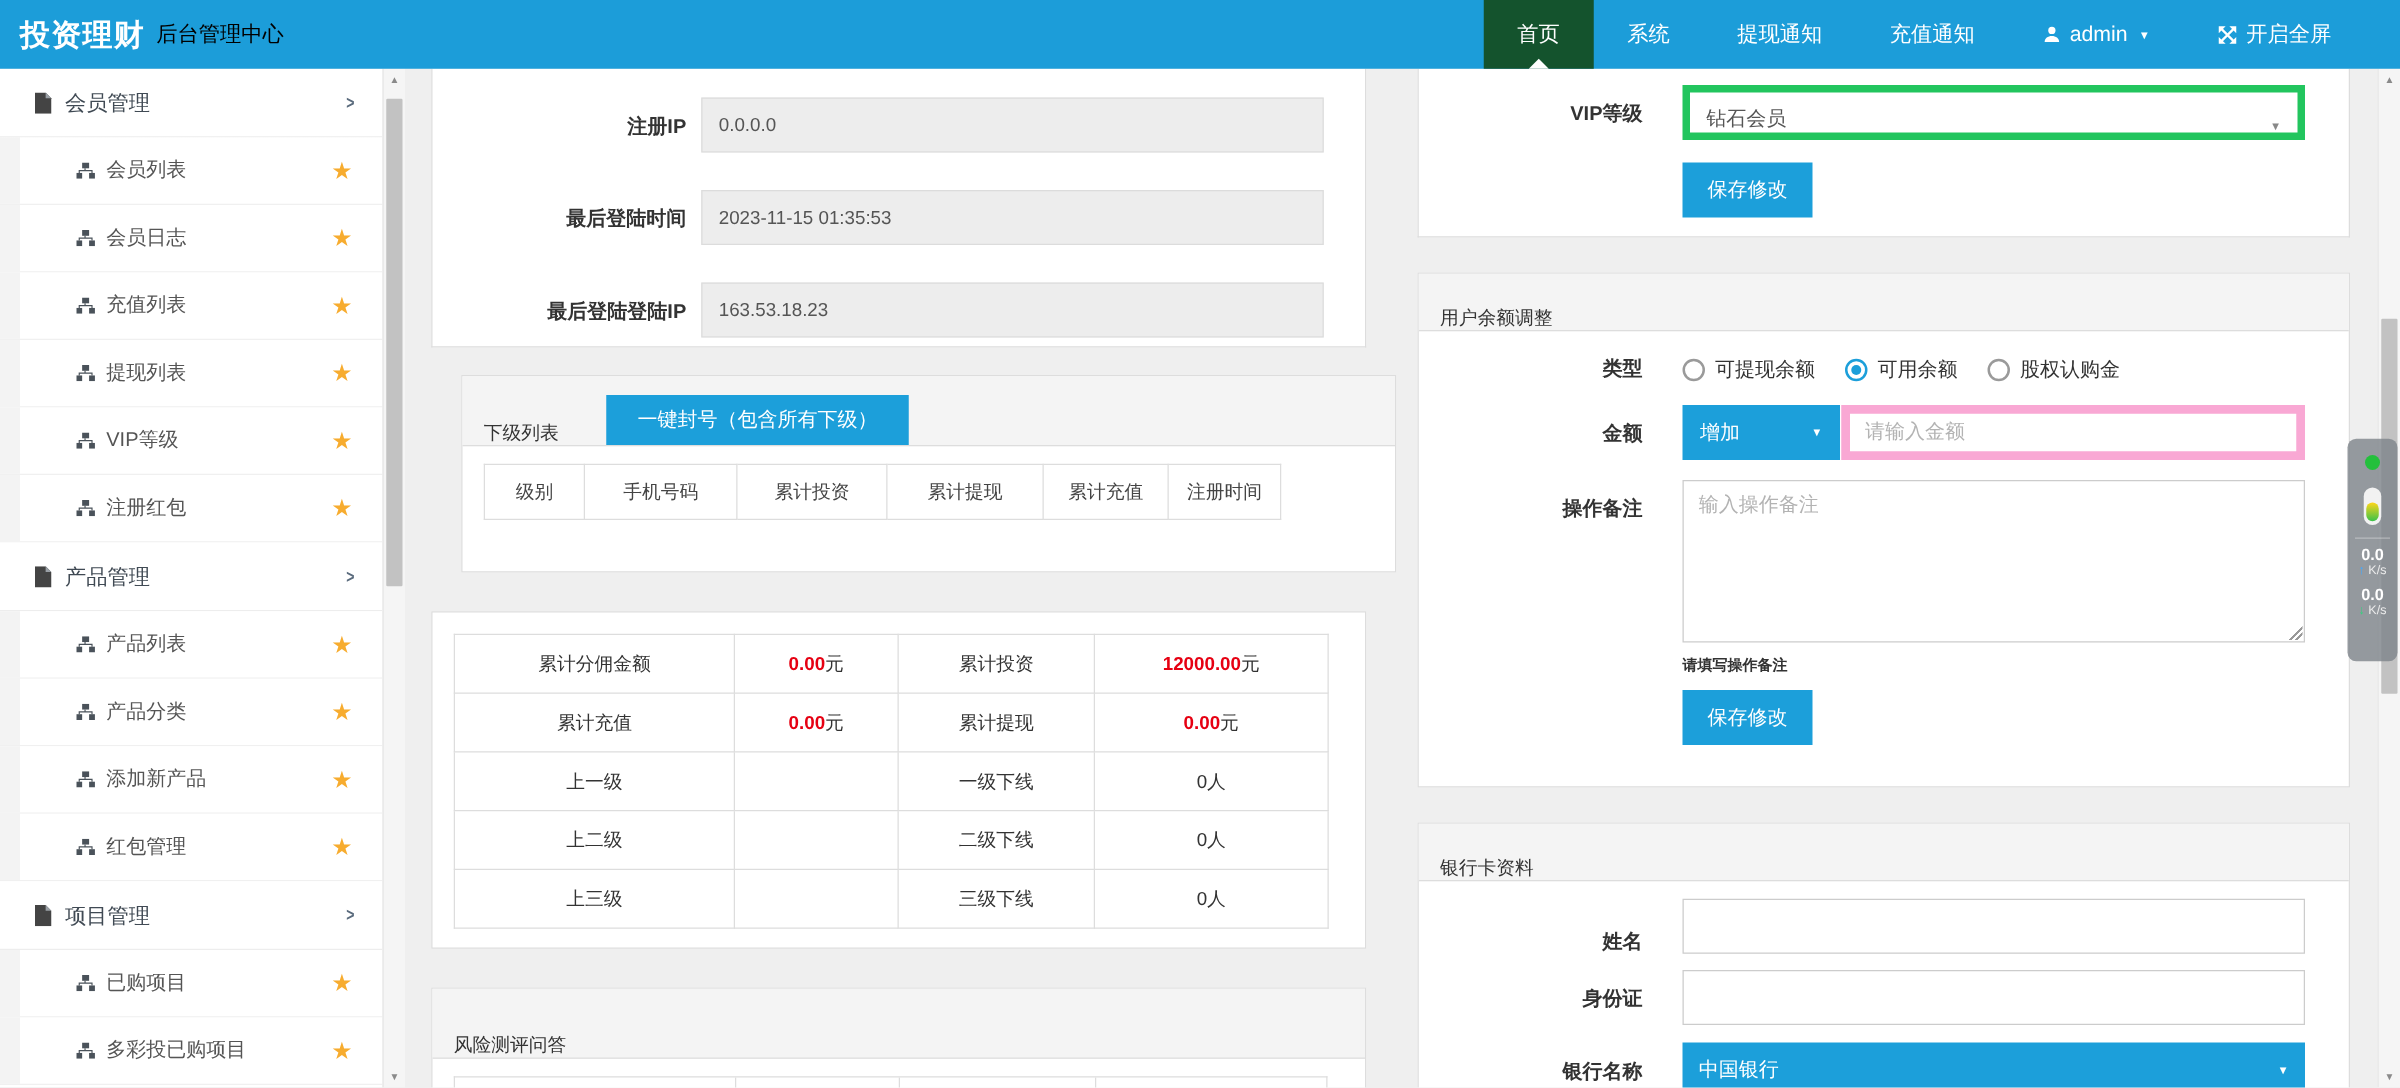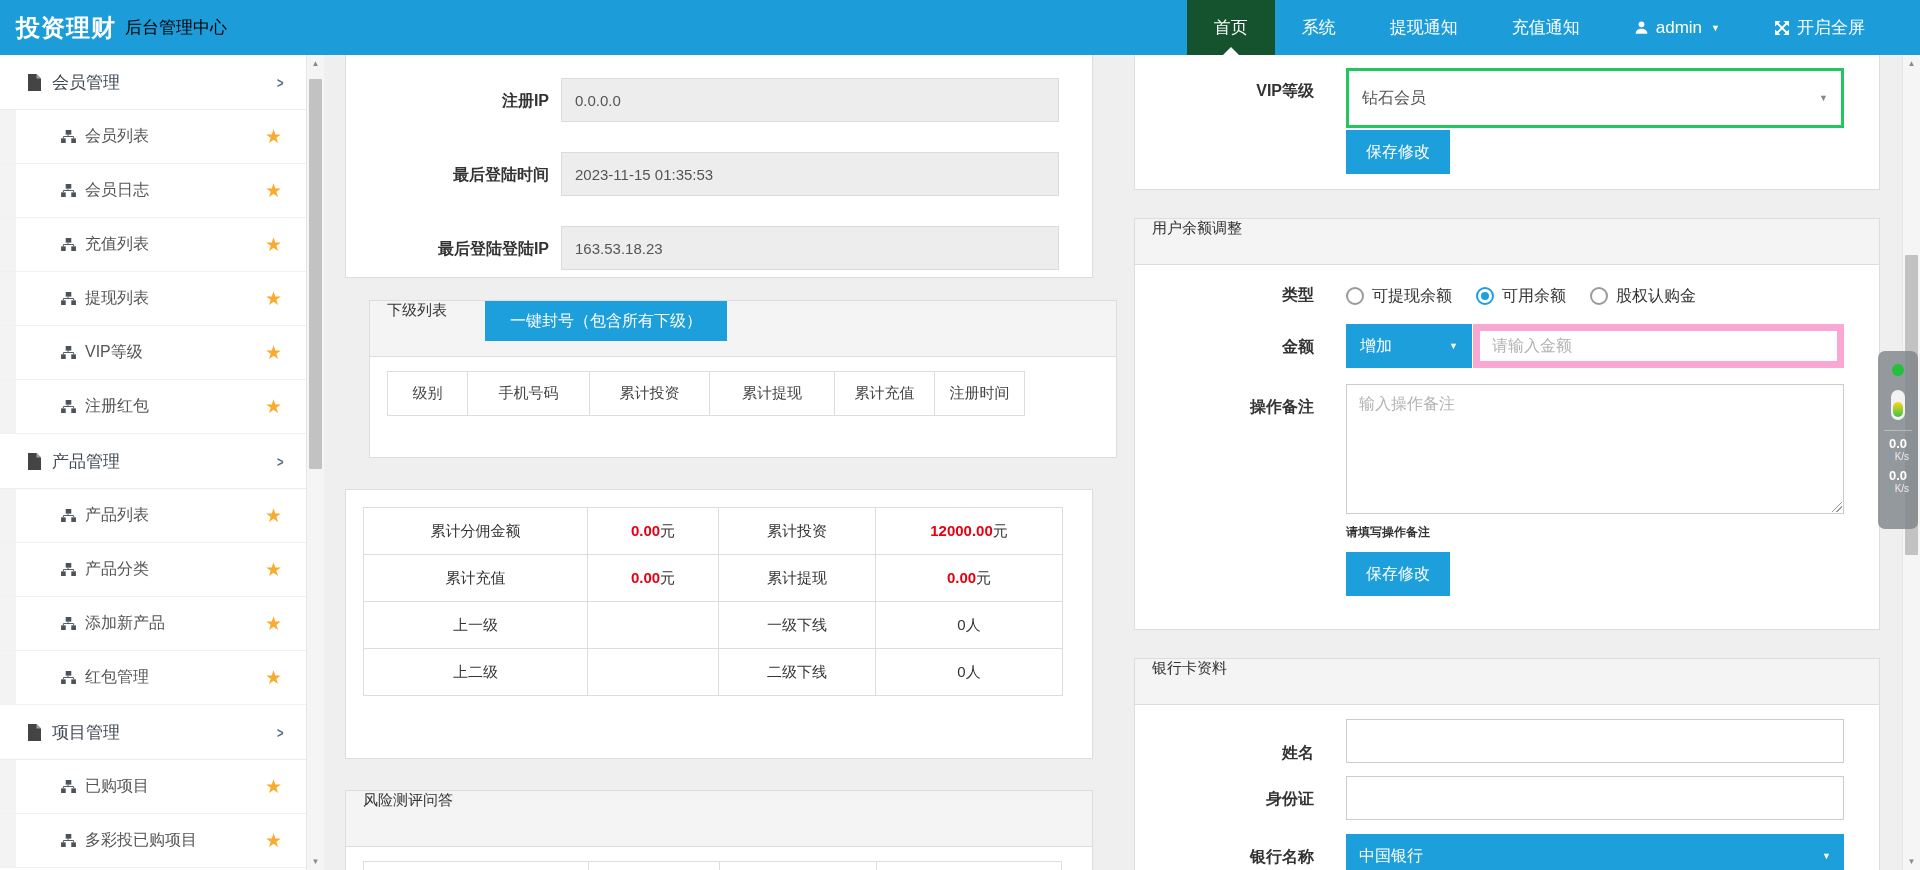"钻石会员" .select-white { align-items: center -> flex-end; border: 3px solid #22c55e -> 6px solid #22c55e; height: 60px -> 44px }
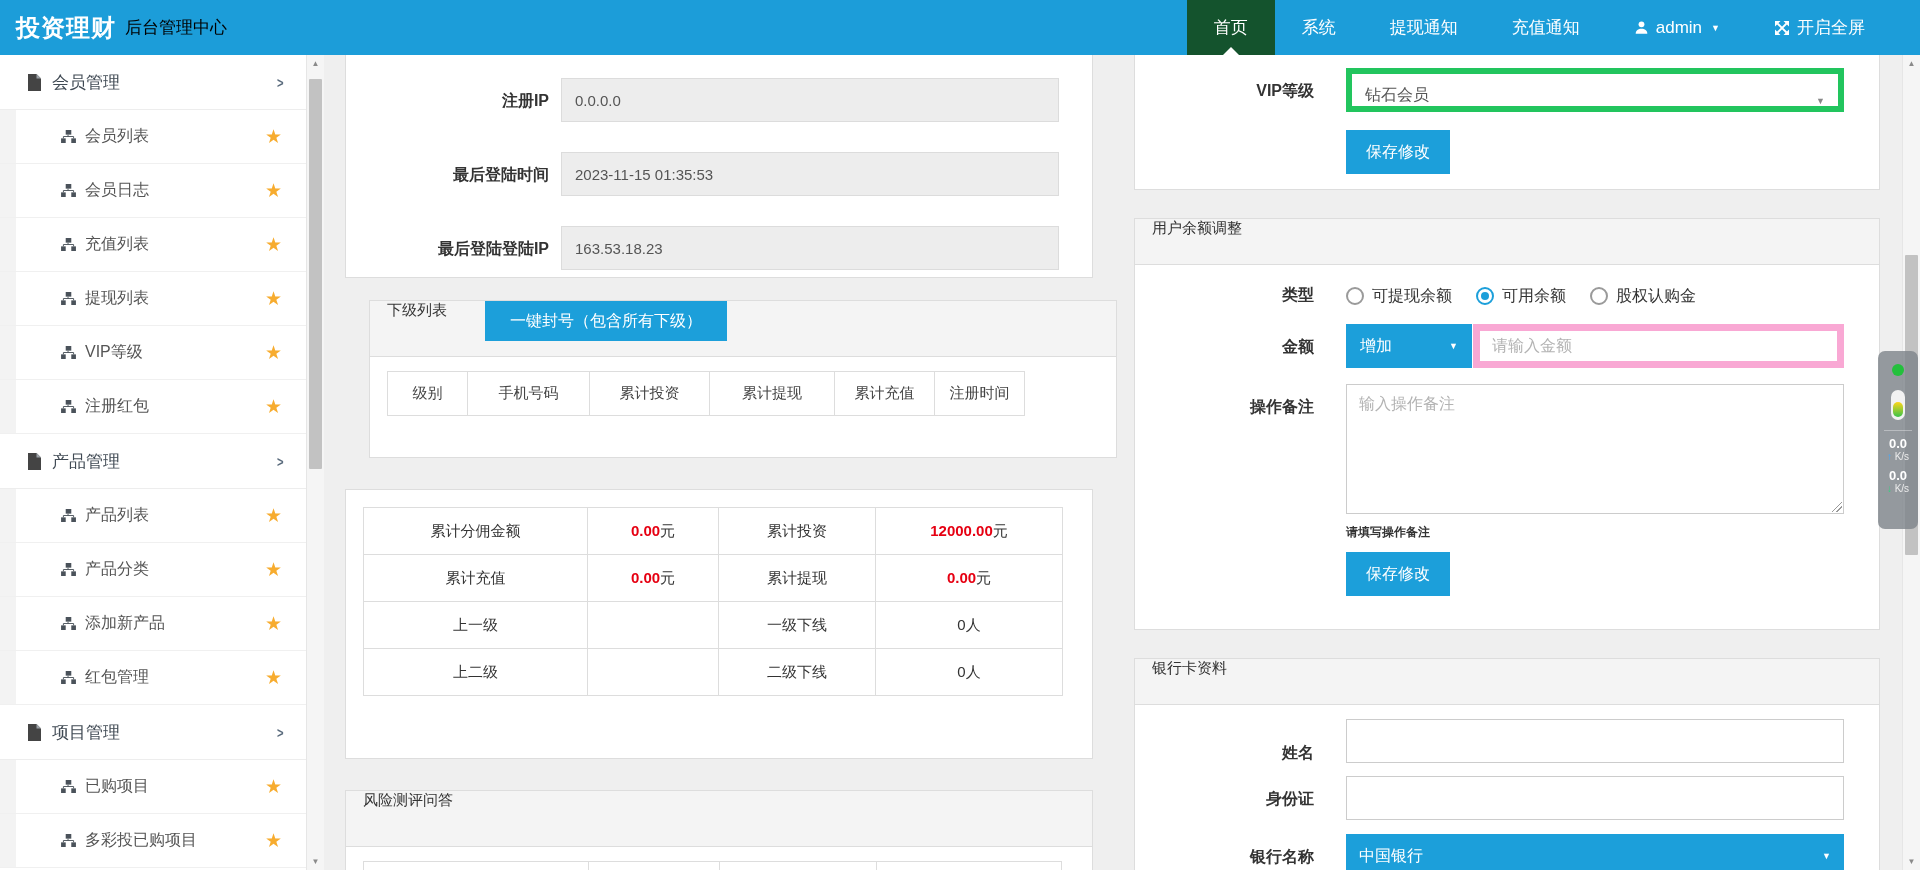"用户余额调整" .phead { align-items: flex-start -> flex-end }
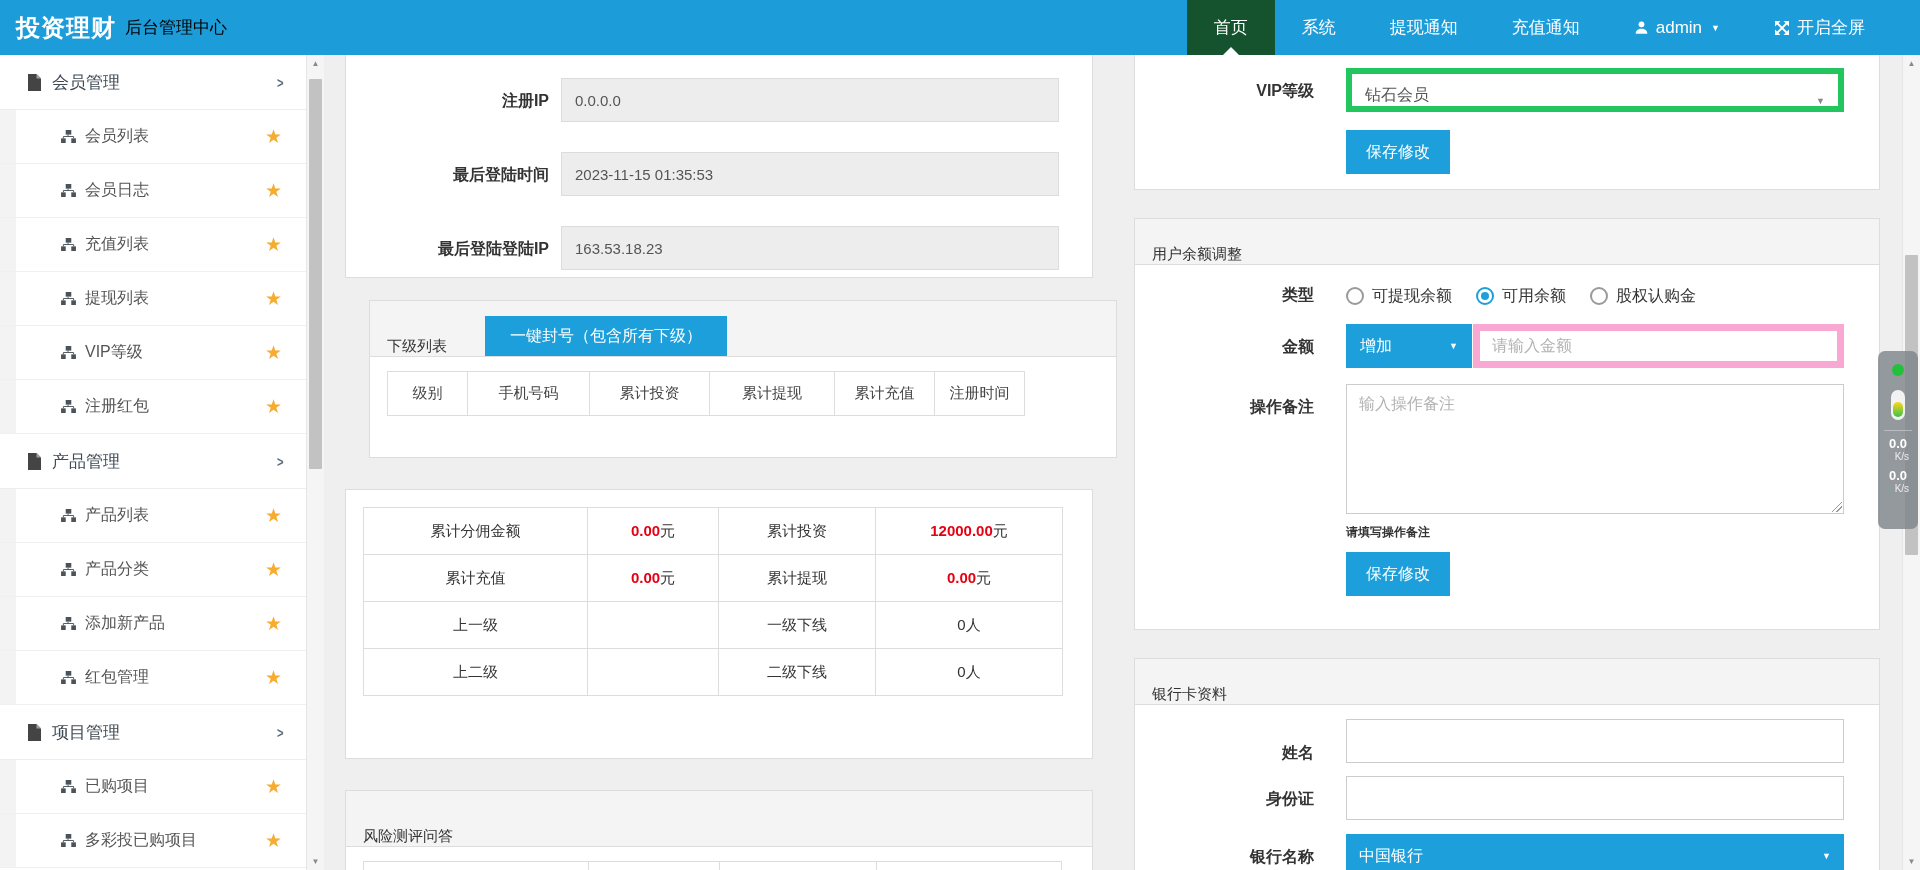"上三级" tr { html: none -> <tr> <td>上三级</td> <td></td> <td>三级下线</td> <td><span>0</span><span>人</span></td> </tr> }
